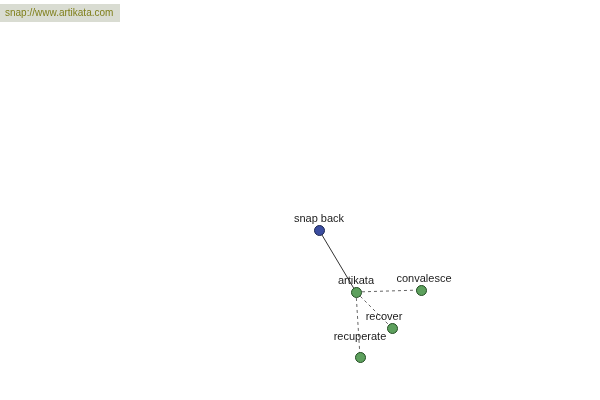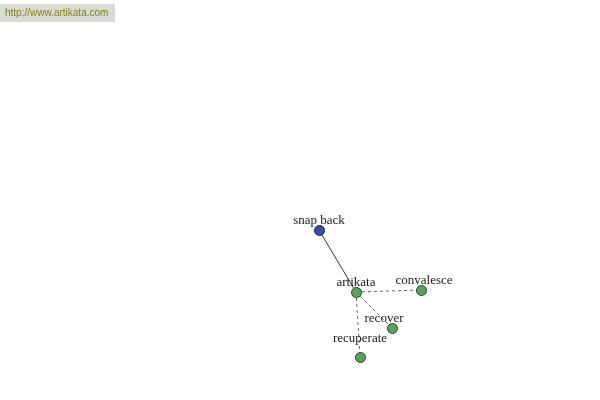"http://www.artikata.com" div.url-badge { text: http://www.artikata.com -> snap://www.artikata.com }
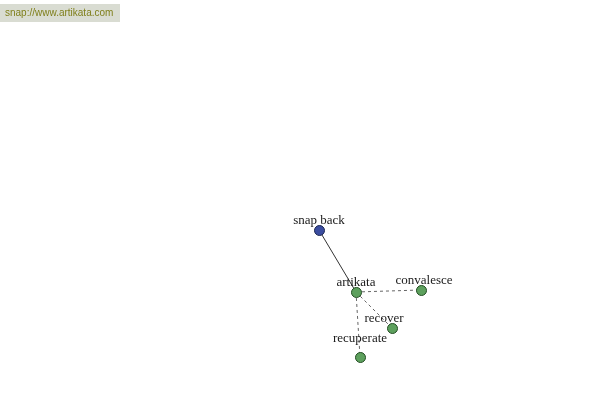"snap back" .graph-label { font-family: Liberation Serif, serif -> none; font-size: 13px -> 11px }
